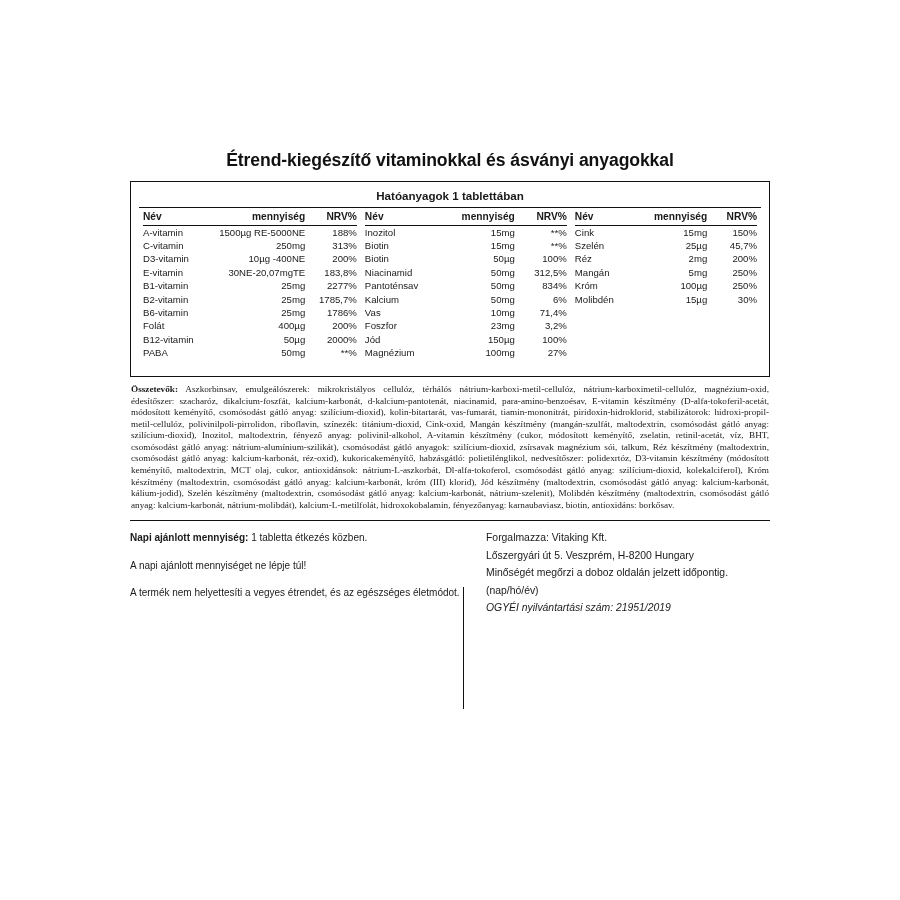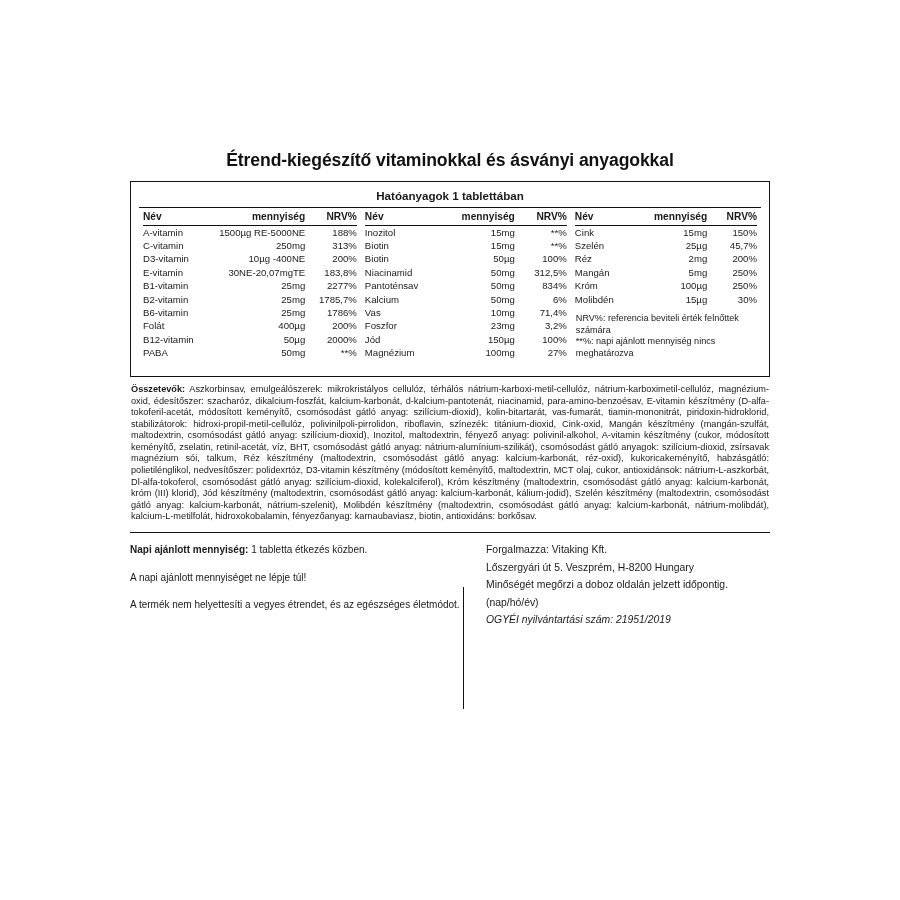"NRV%: referencia beviteli érték" div.notes { html: <div> <div>NRV%: referencia beviteli érték felnőttek számára</div> <div>**%: napi ajánlott mennyiség nincs meghatározva</div> </div> -> none }
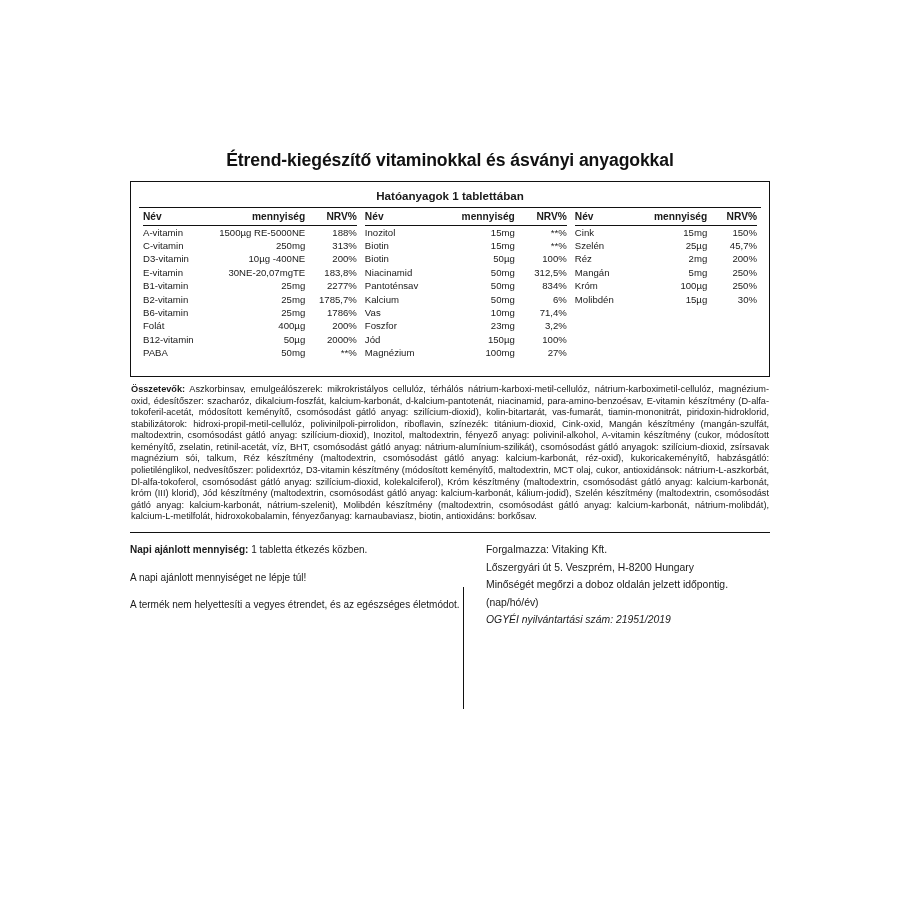"Összetevők: Aszkorbinsav," .ingredients { font-family: none -> Liberation Serif, serif }
